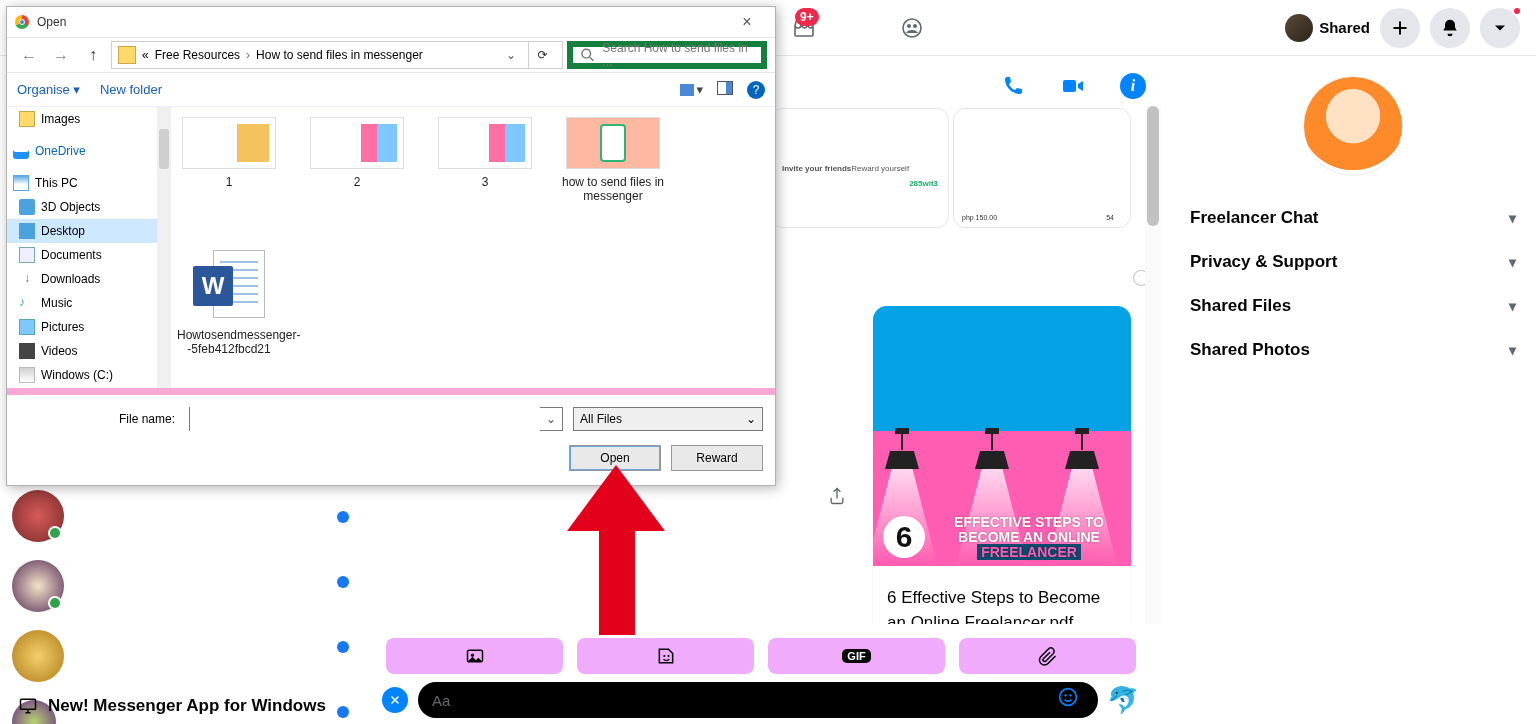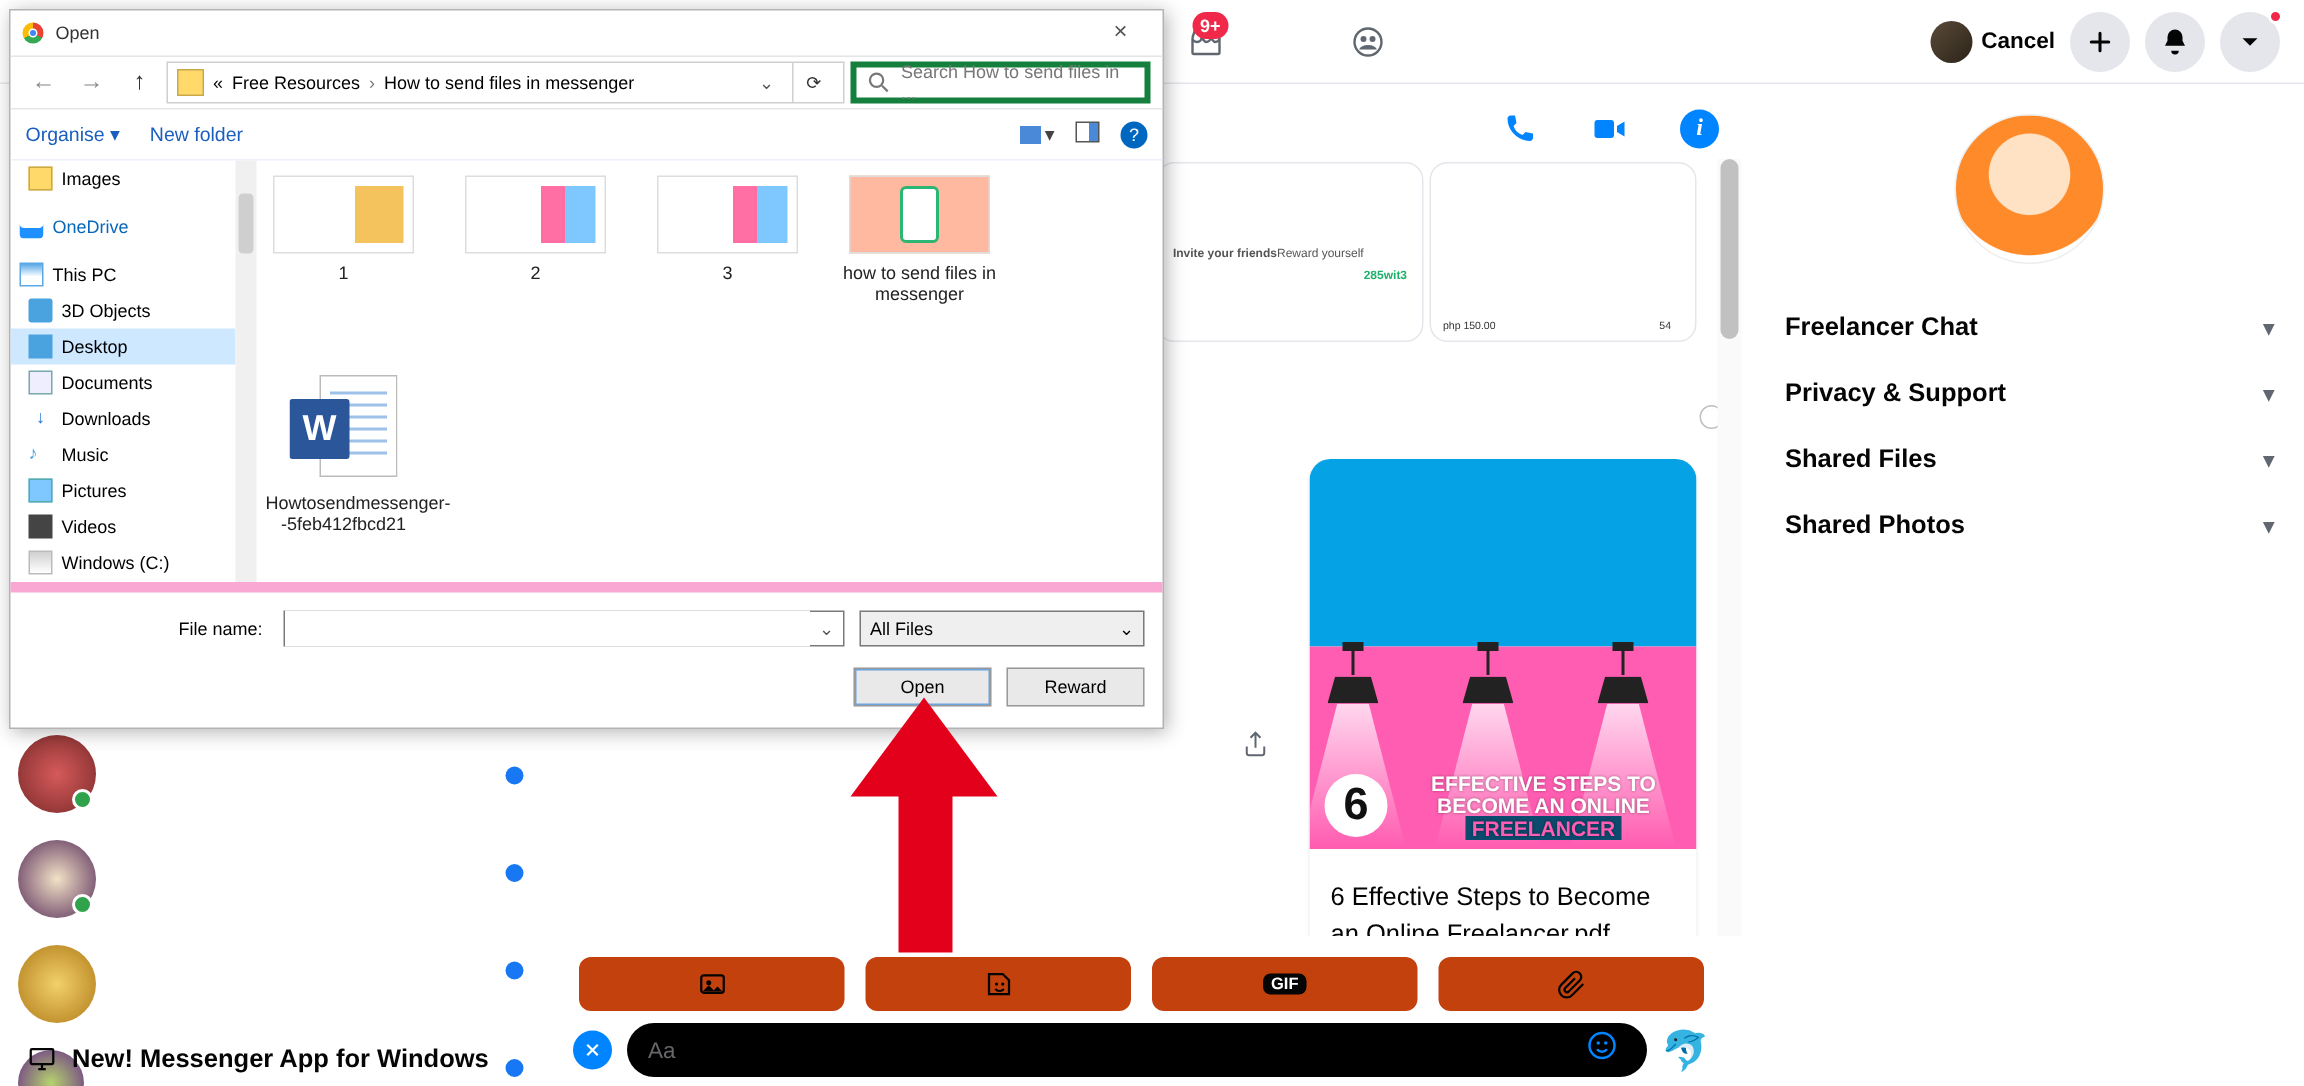"Cancel" span { text: Cancel -> Shared }
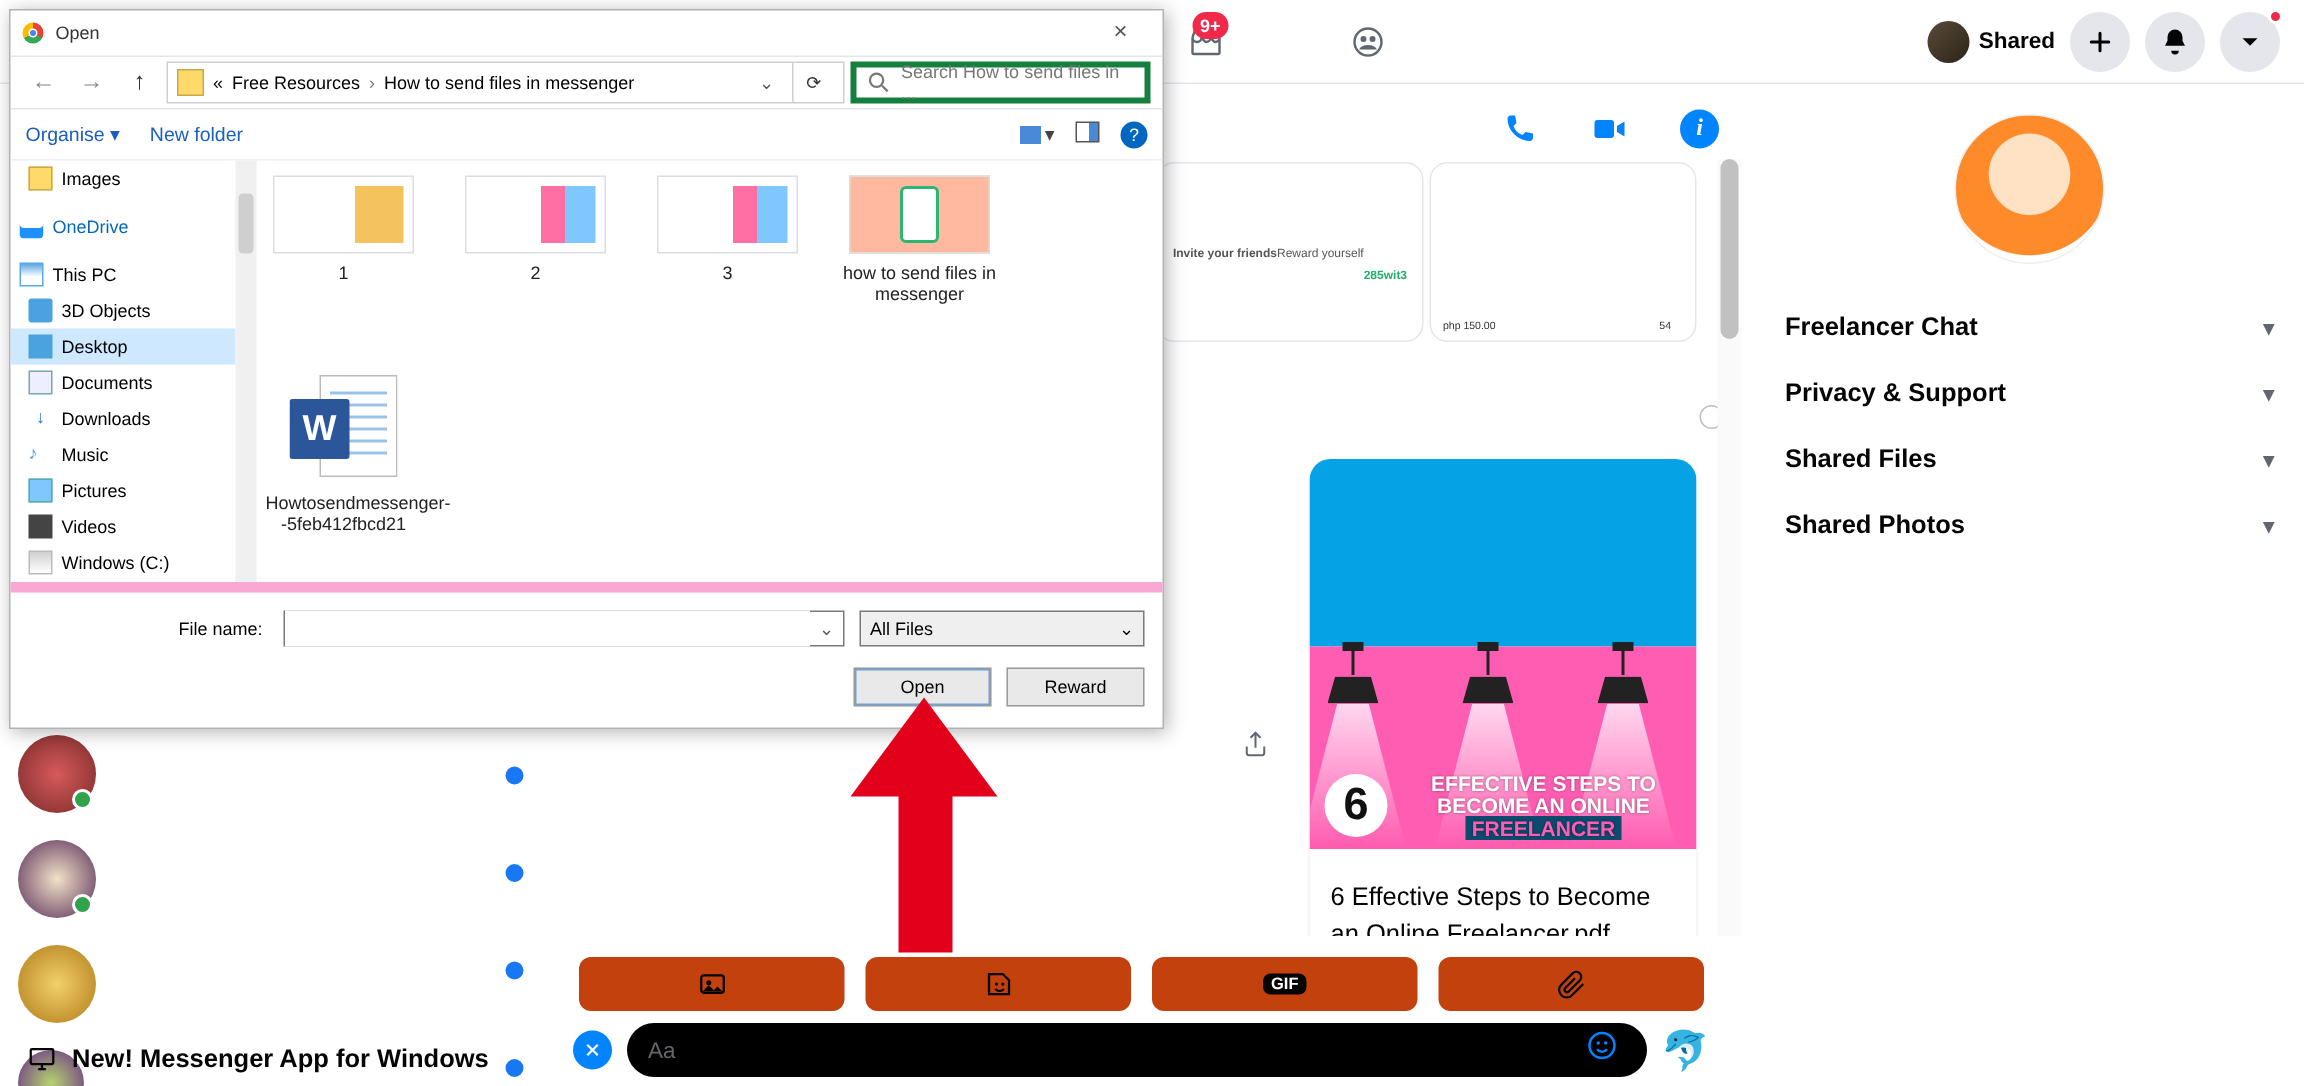"Search How to send files" .search-box { border: 4px solid #15803d -> 6px solid #15803d }
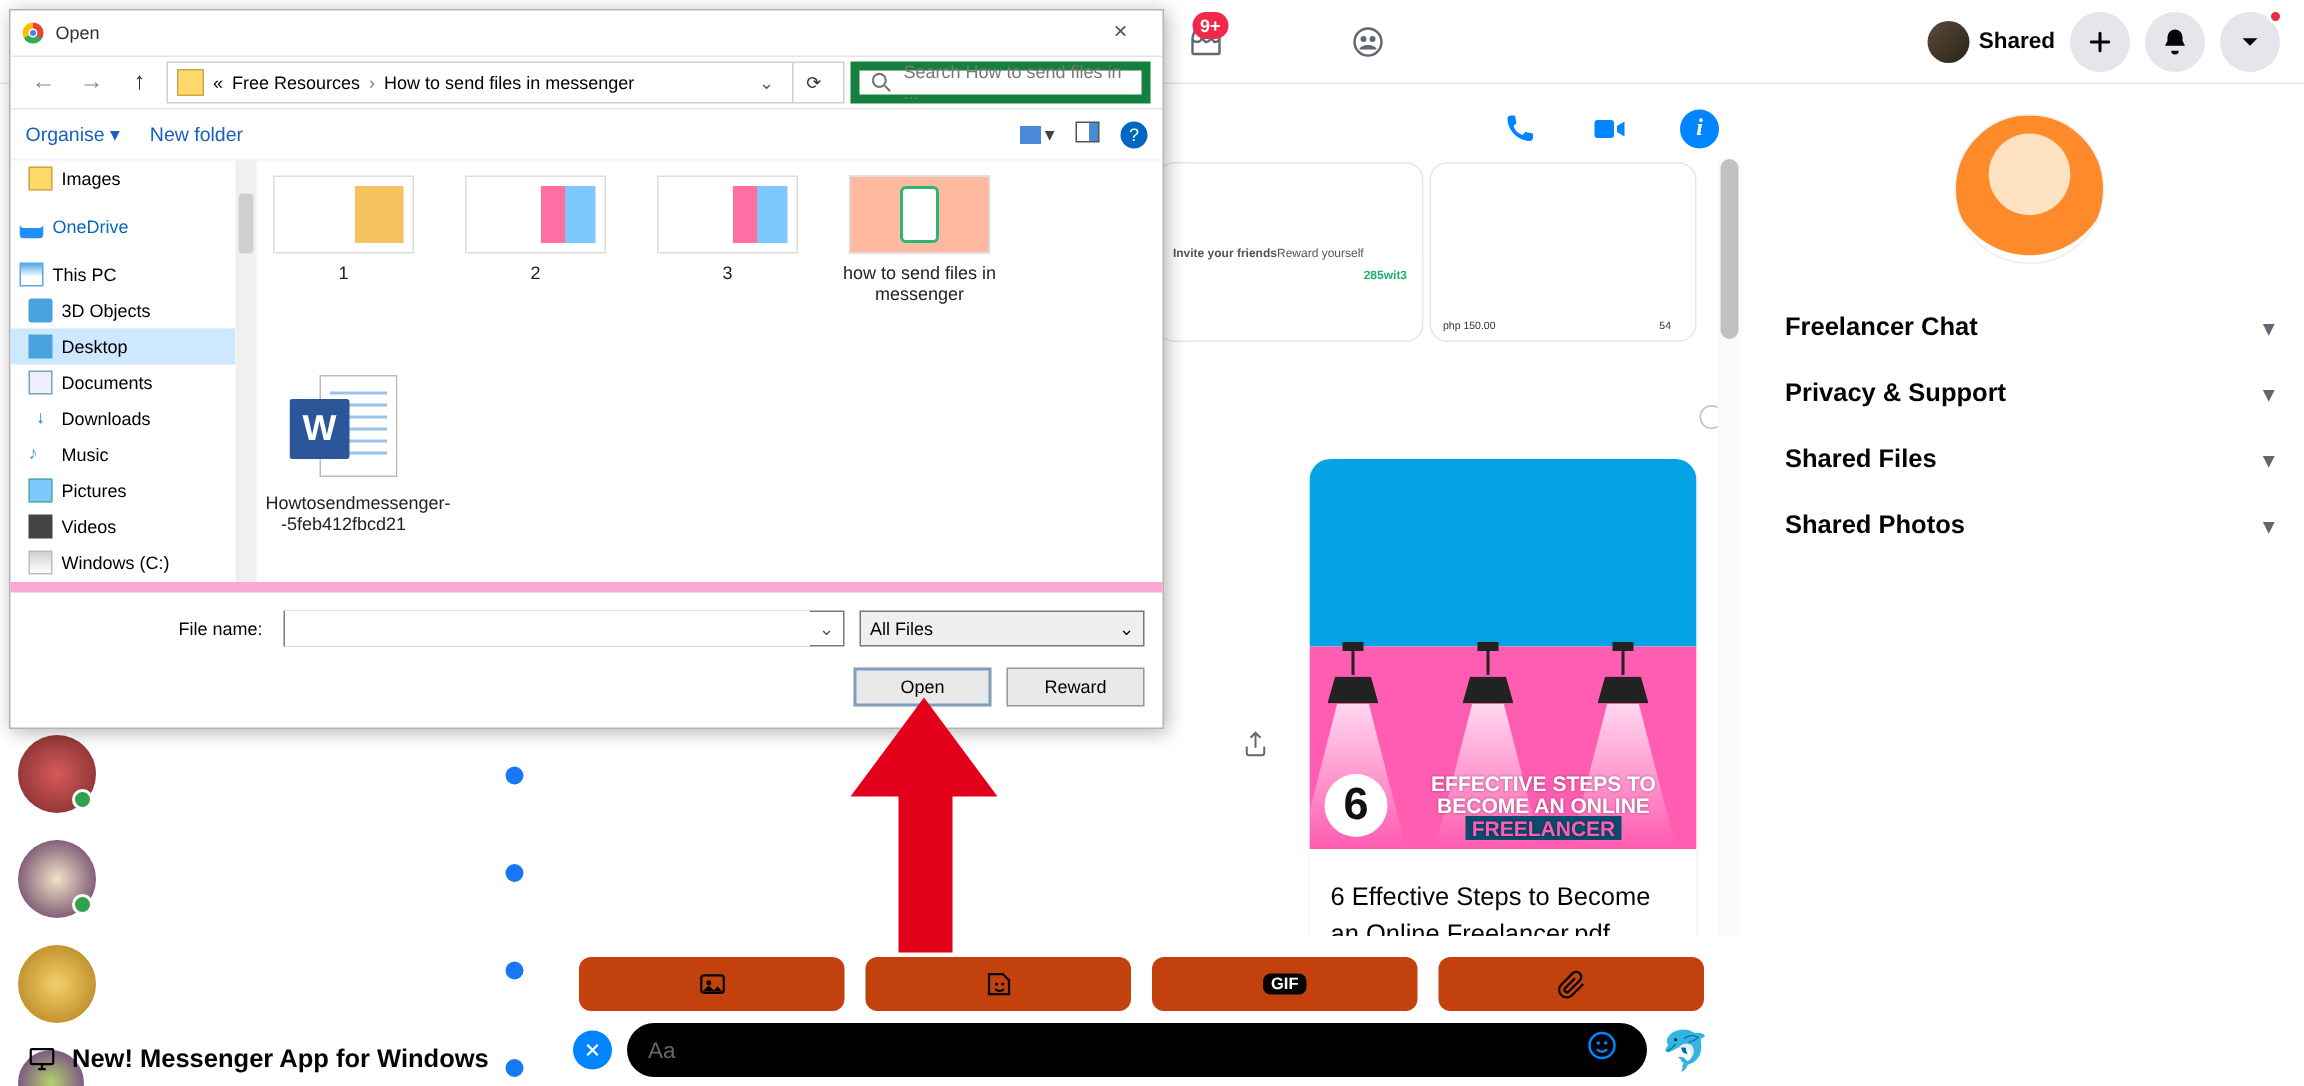"GIF" .attach-btn { background: #c2410c -> #f0abfc }
